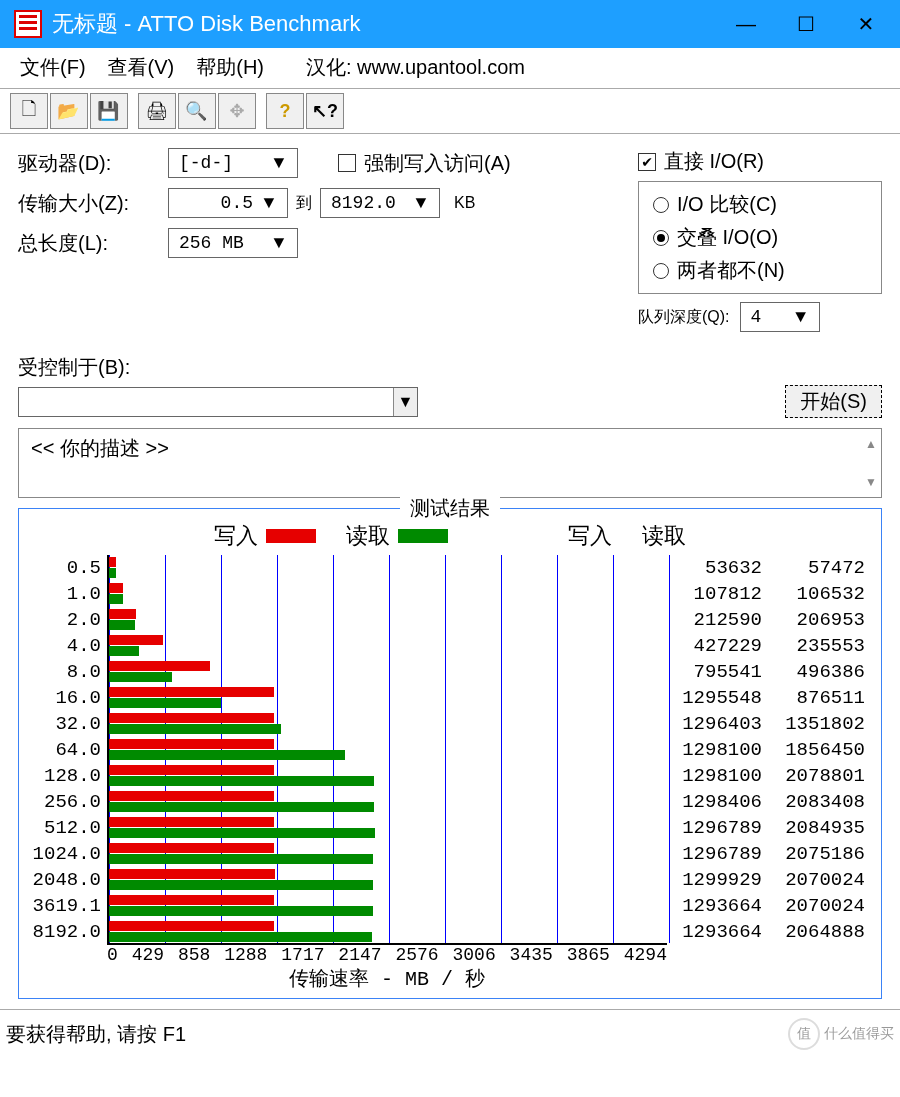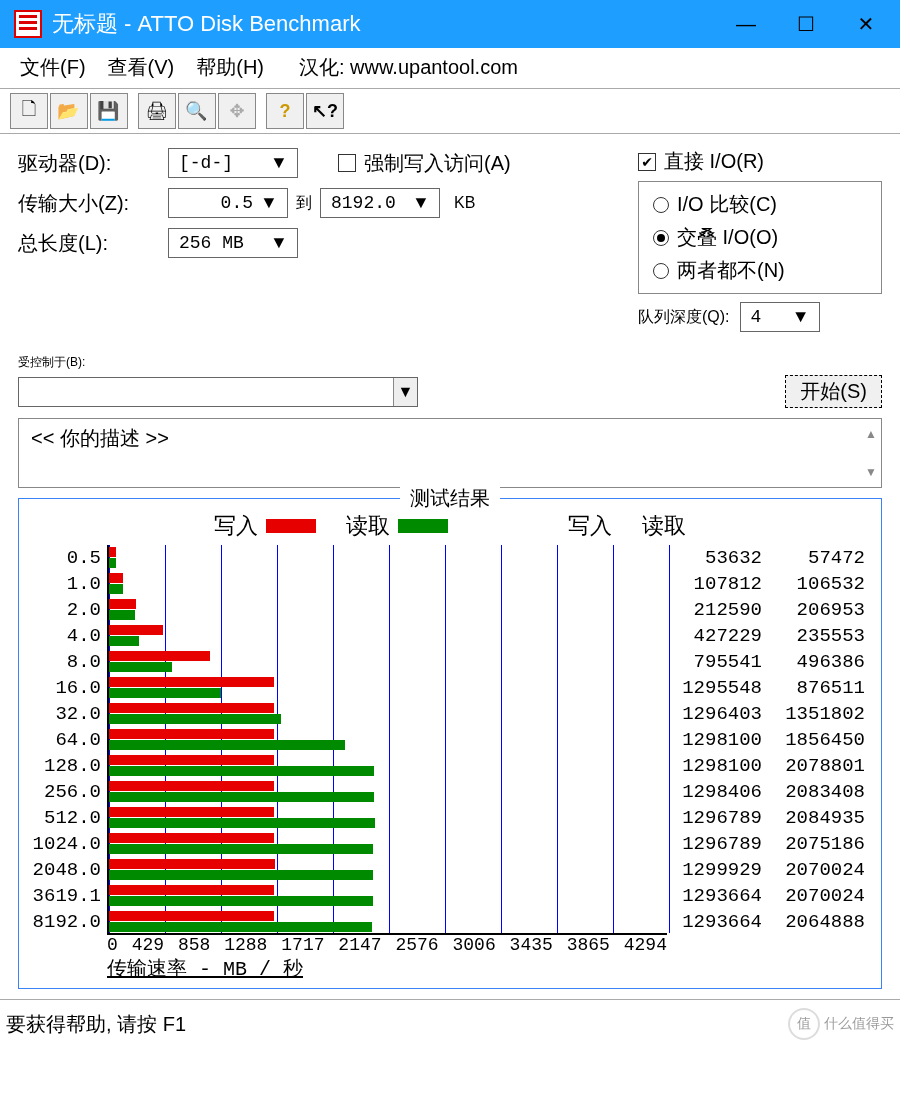"汉化: www.upantool.com" span { margin-left: 13px -> 20px }
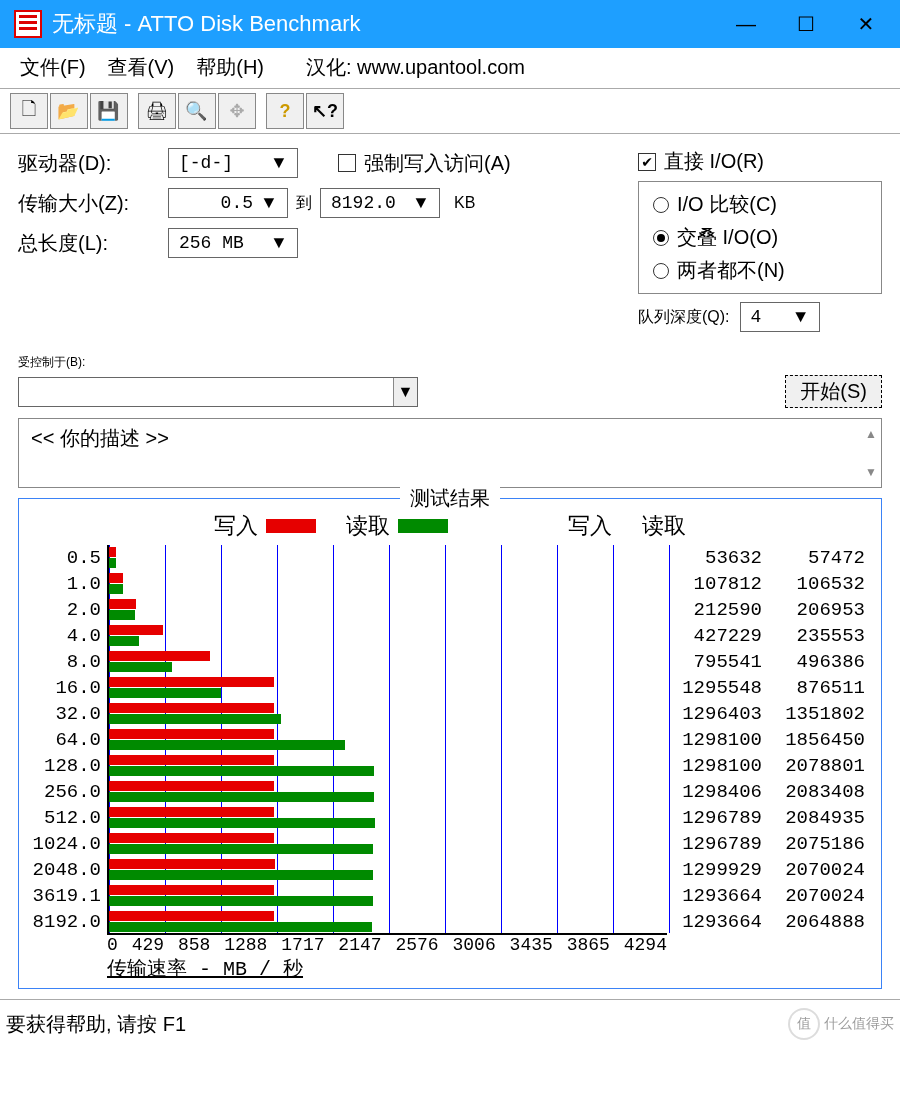"受控制于(B):" .ctrl-label { font-size: 12px -> 20px }
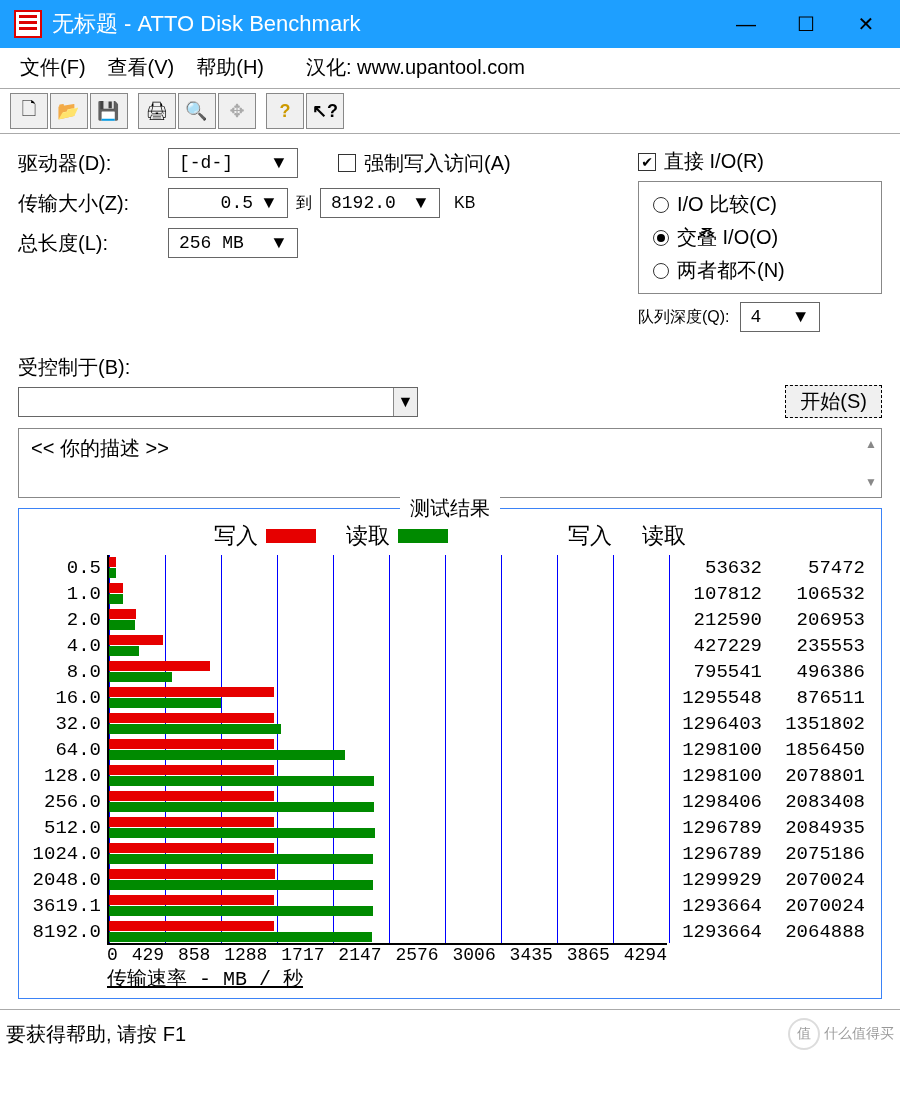"传输速率 - MB / 秒" .xaxis-label { text-align: none -> center; text-decoration: underline -> none }
